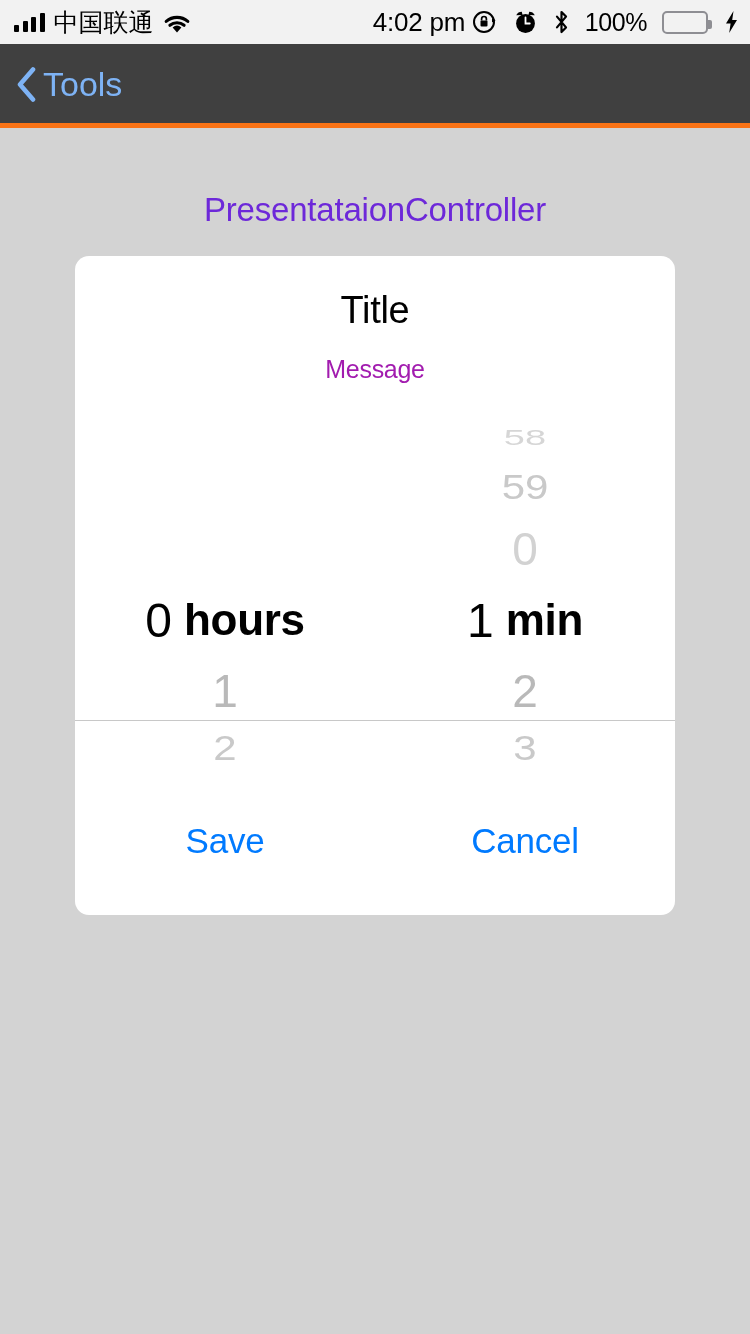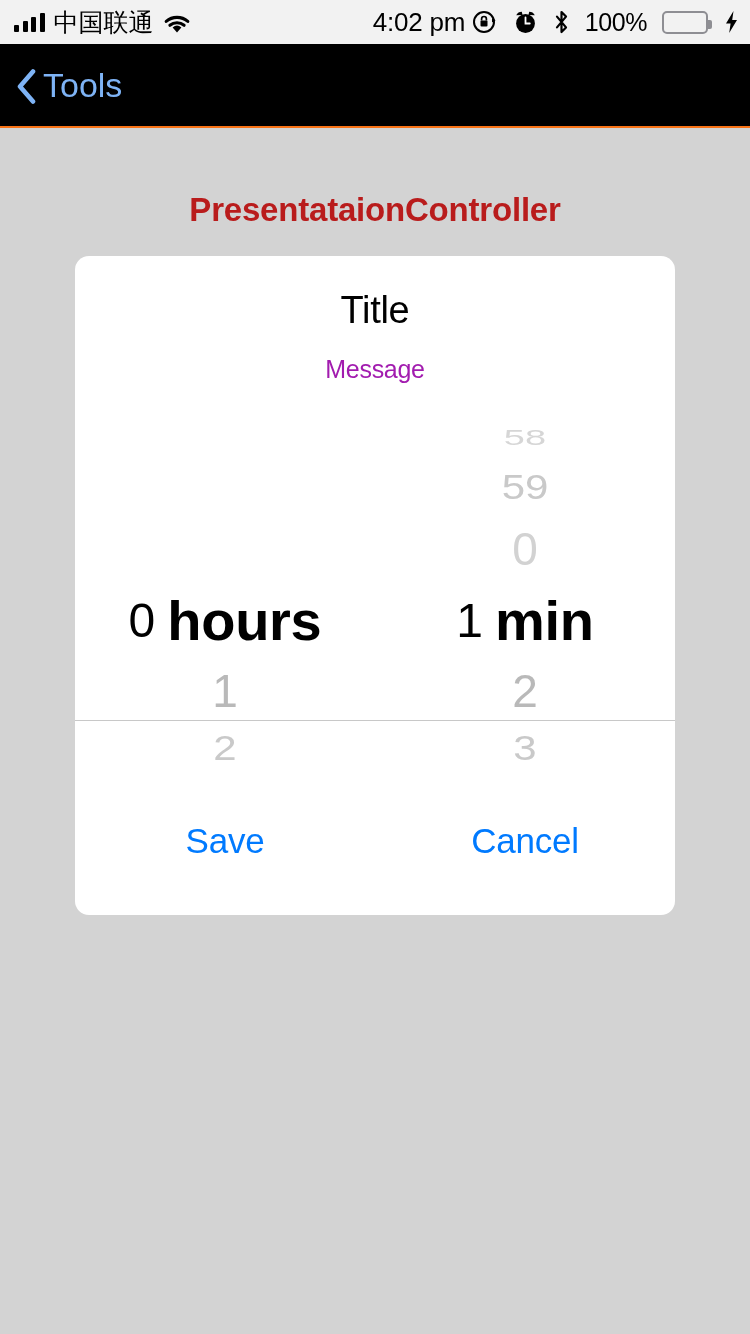"Tools" #nav-bar { background: #000000 -> #404040; border-bottom: 2px solid #f97316 -> 5px solid #f97316 }
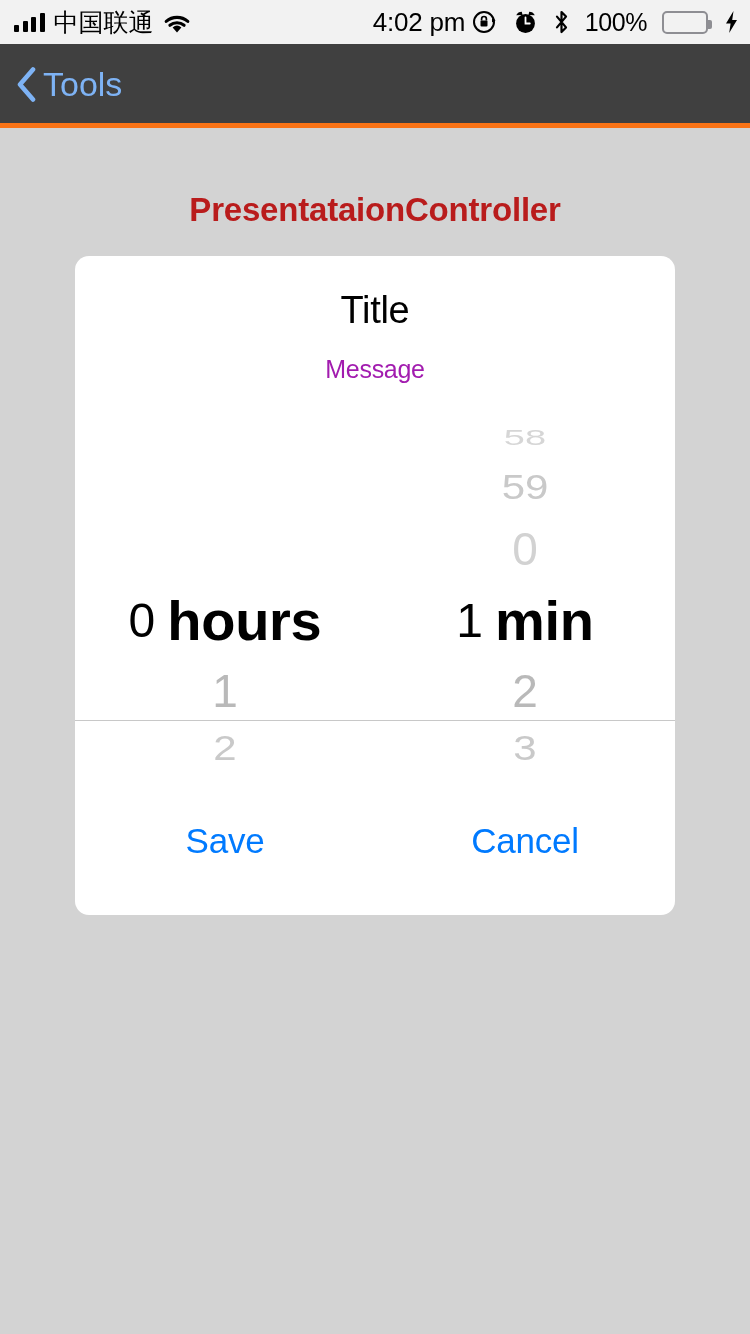"PresentataionController" #vc-title { color: #b91c1c -> #6d28d9; font-weight: bold -> none }
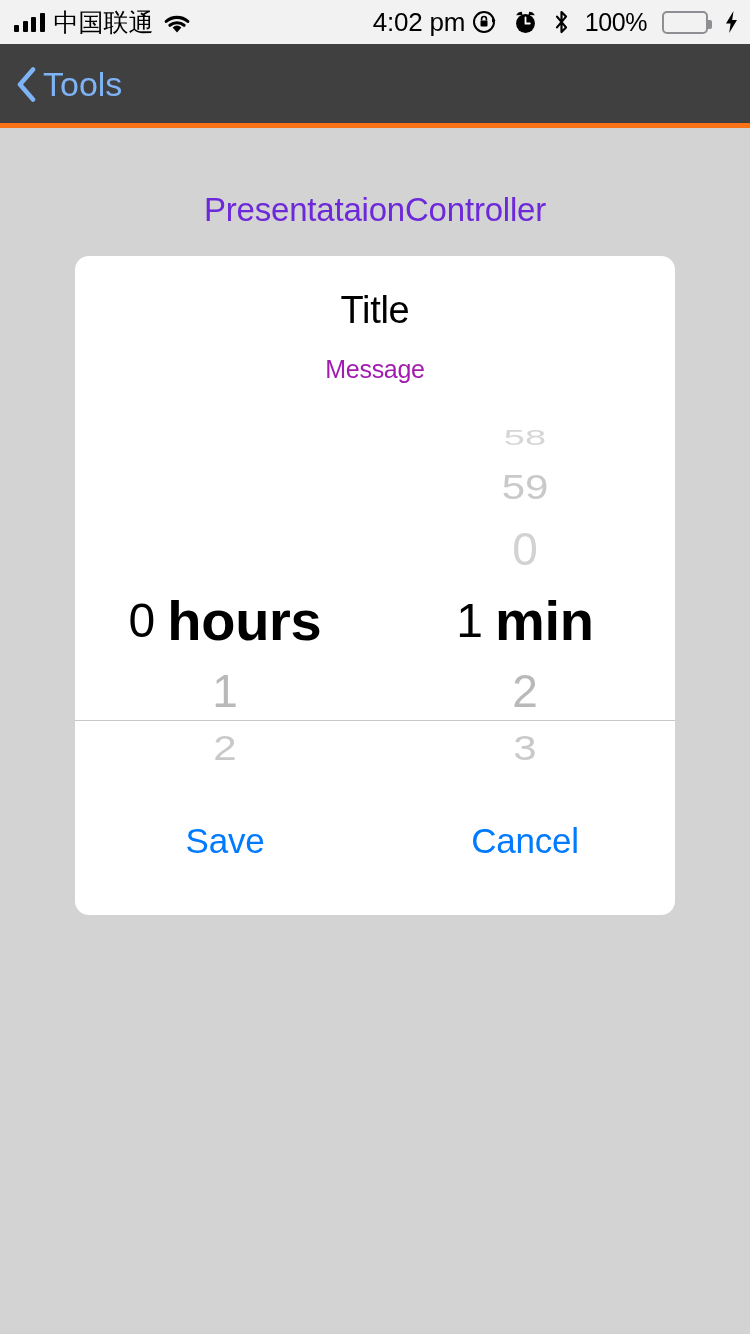"hours" .prow.sel .unit { font-size: 56px -> 44px }
